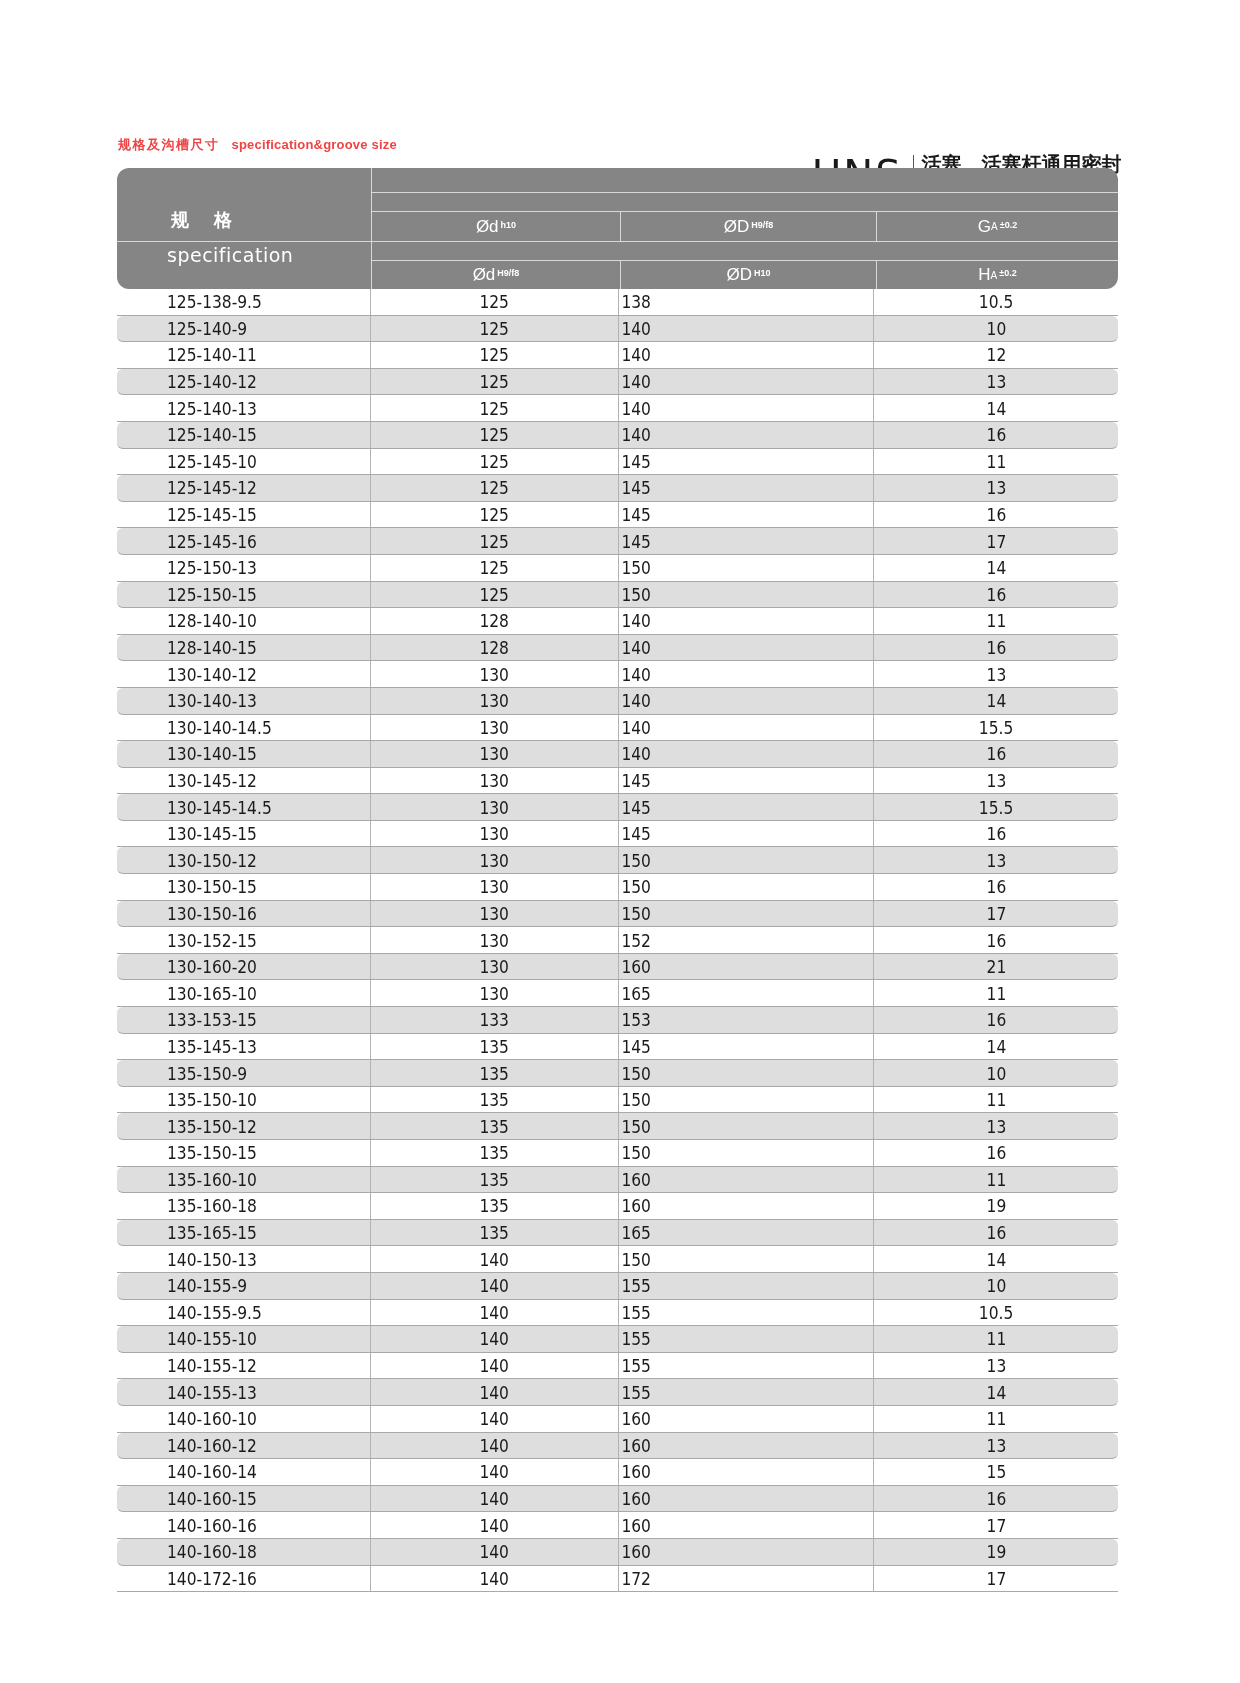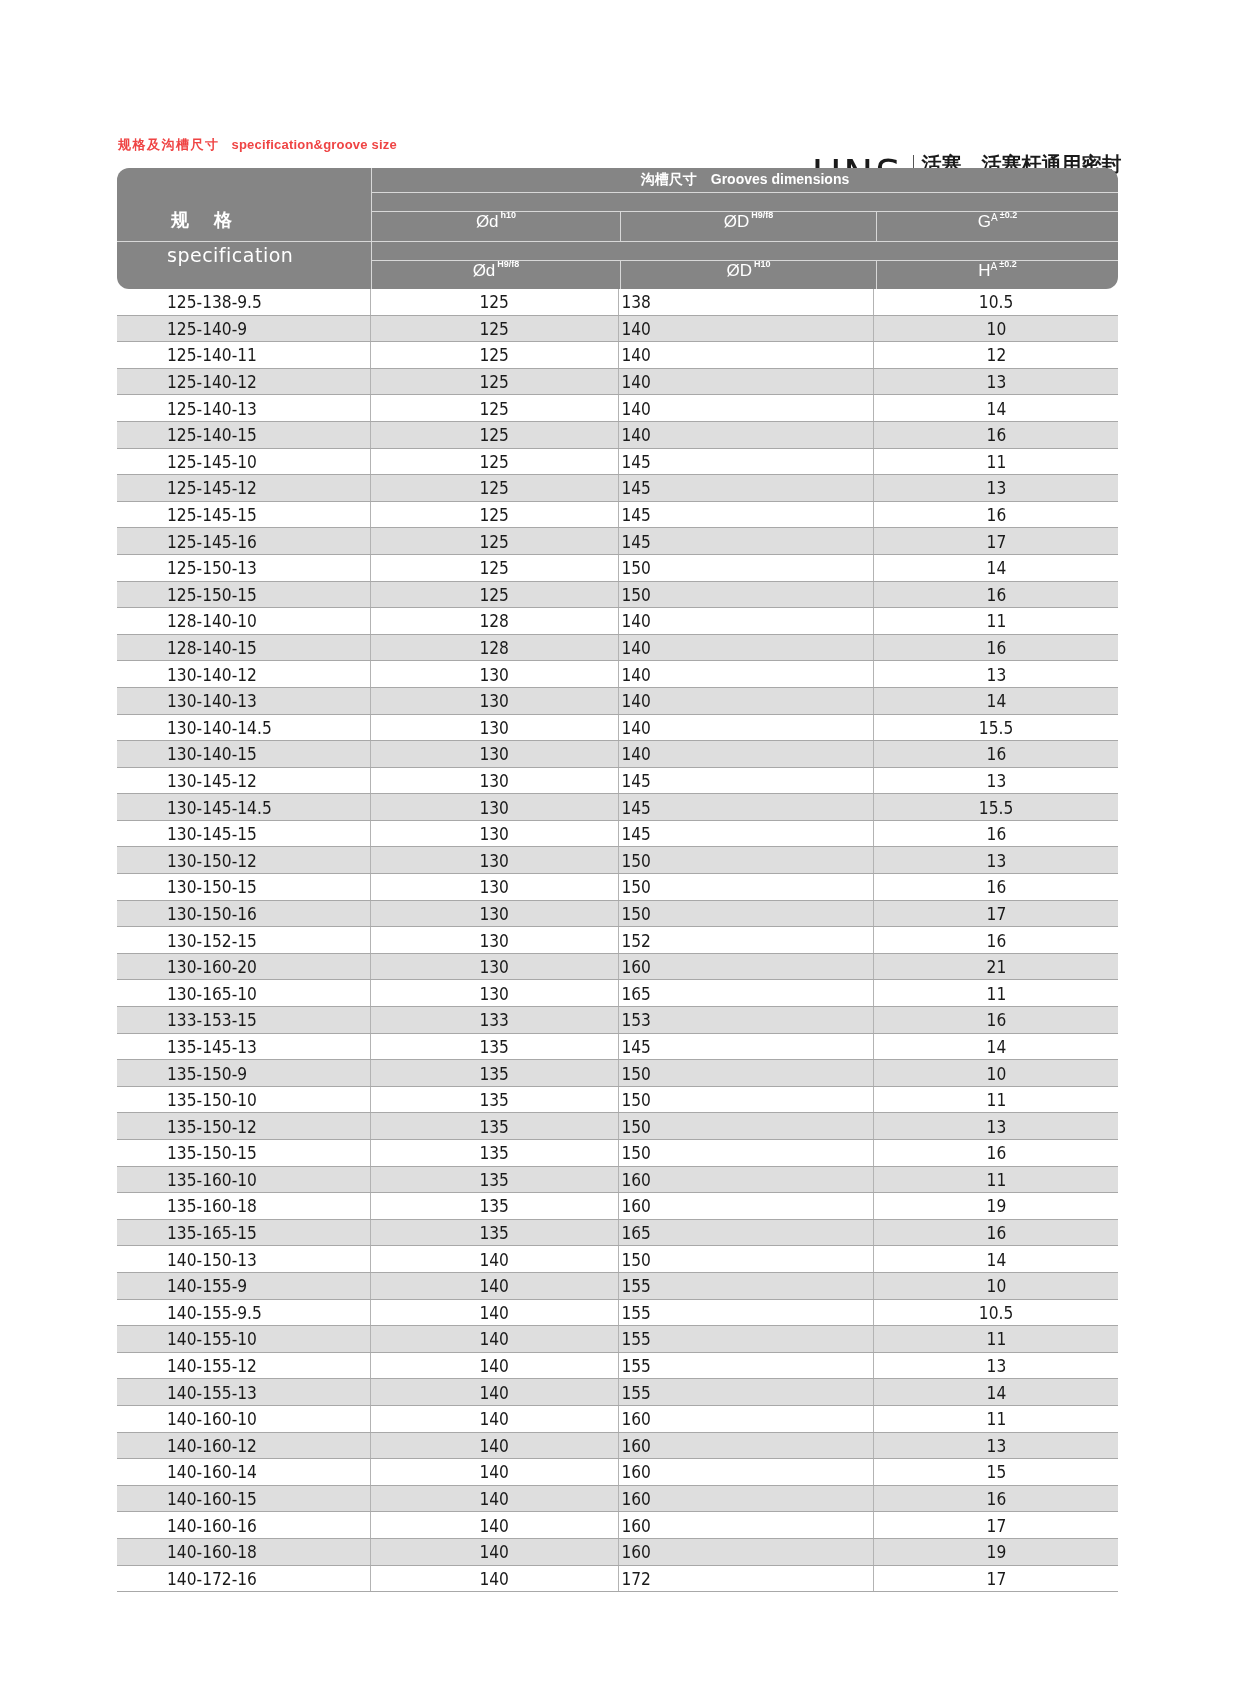"沟槽尺寸 Grooves dimensions" div.hrow { html: <div>沟槽尺寸 Grooves dimensions</div> -> none }
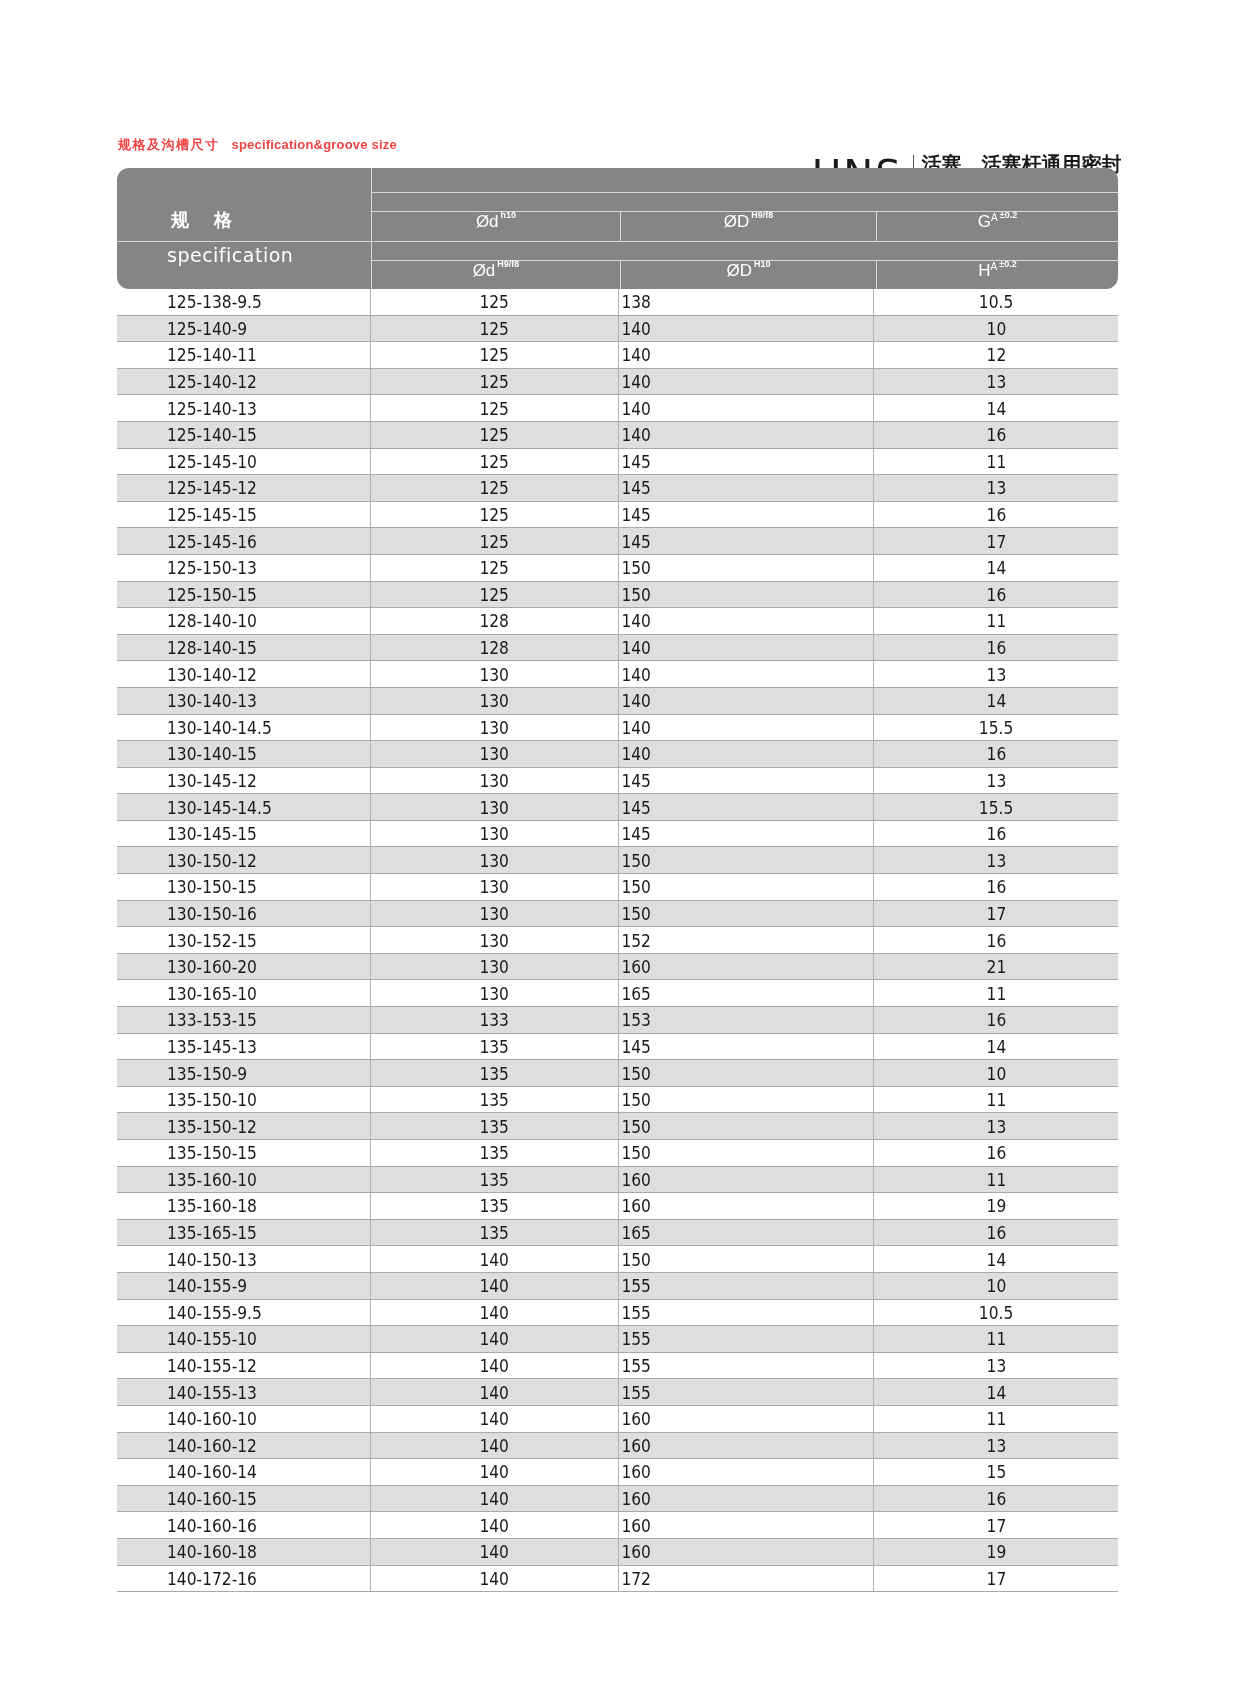"Ød" .hcell { align-items: flex-start -> center }
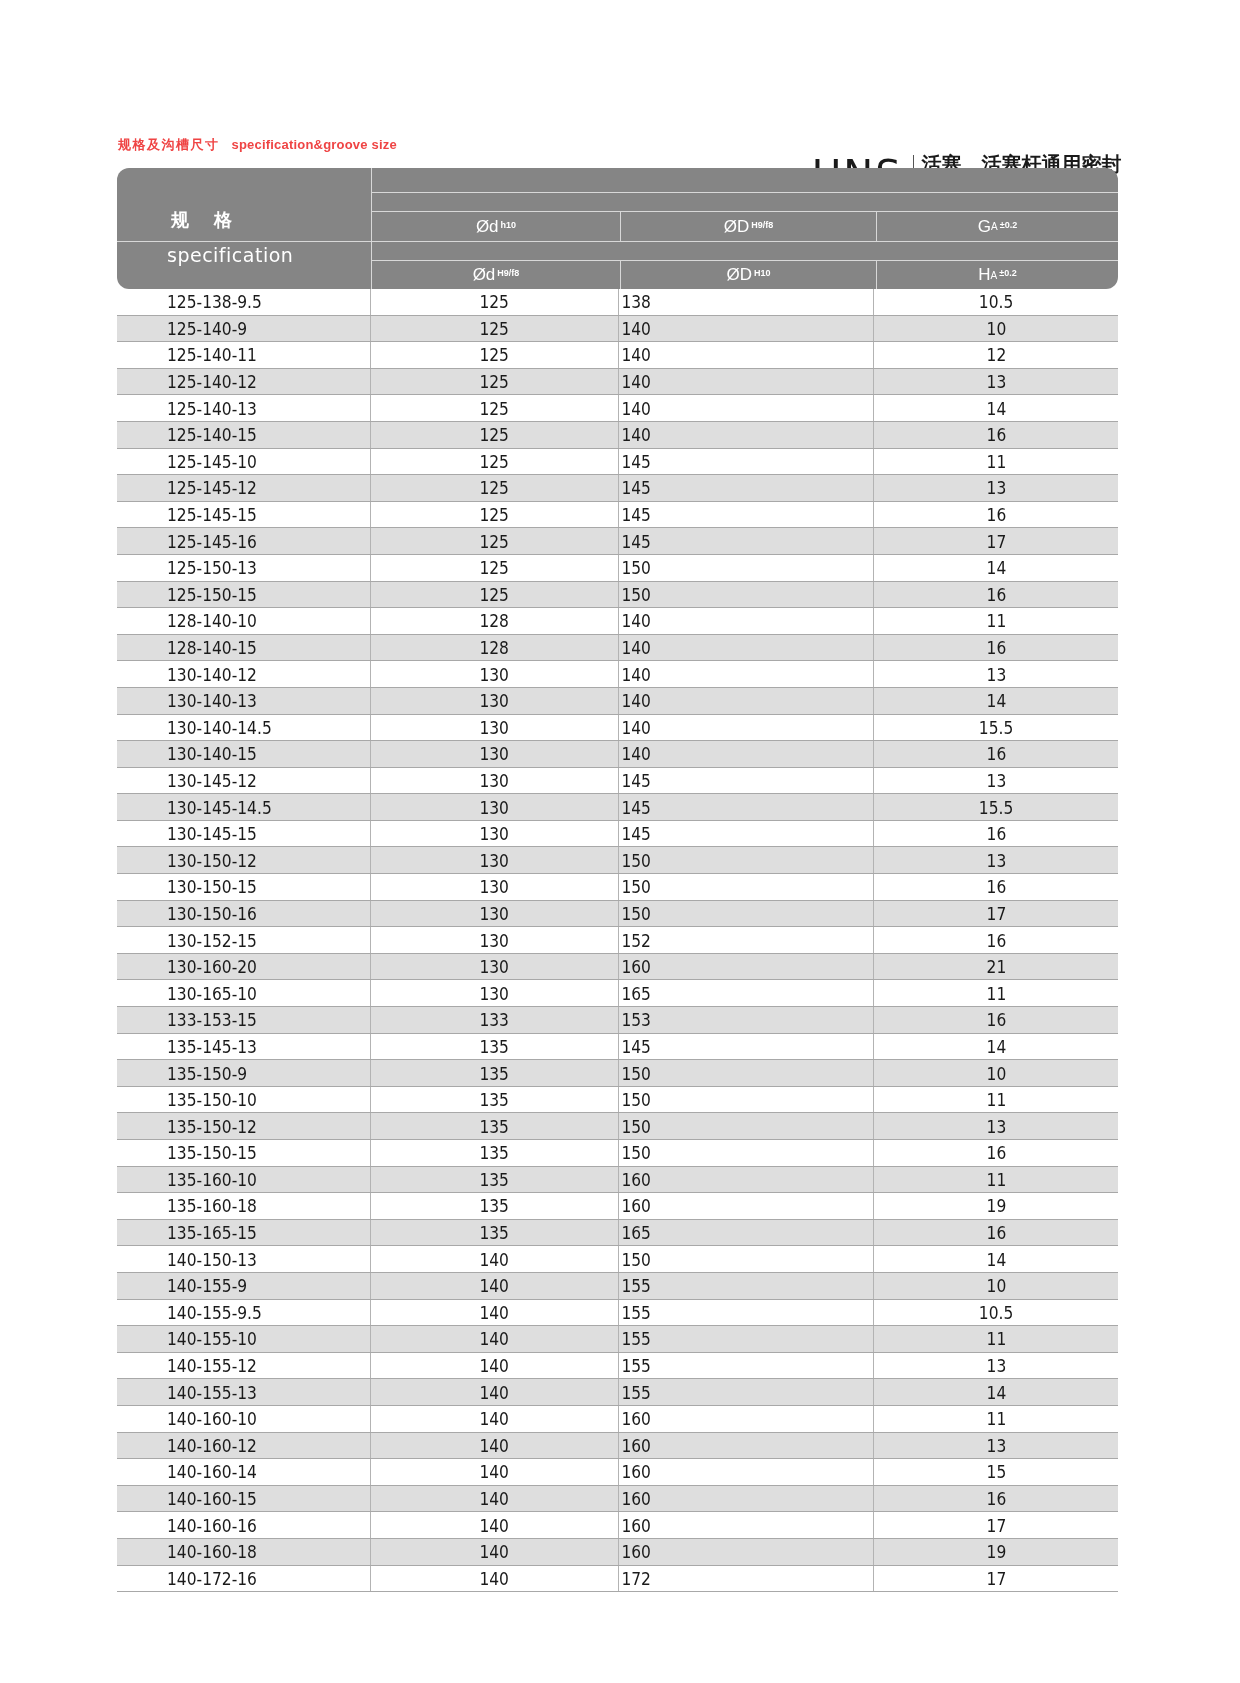"125-140-9" .trow.alt { border-radius: none -> 6px }
